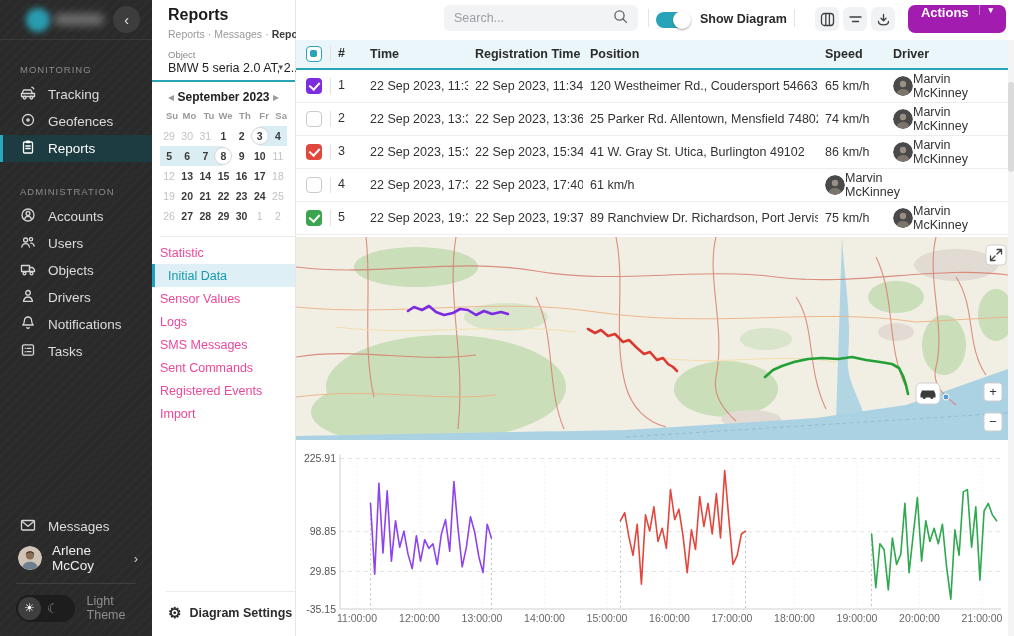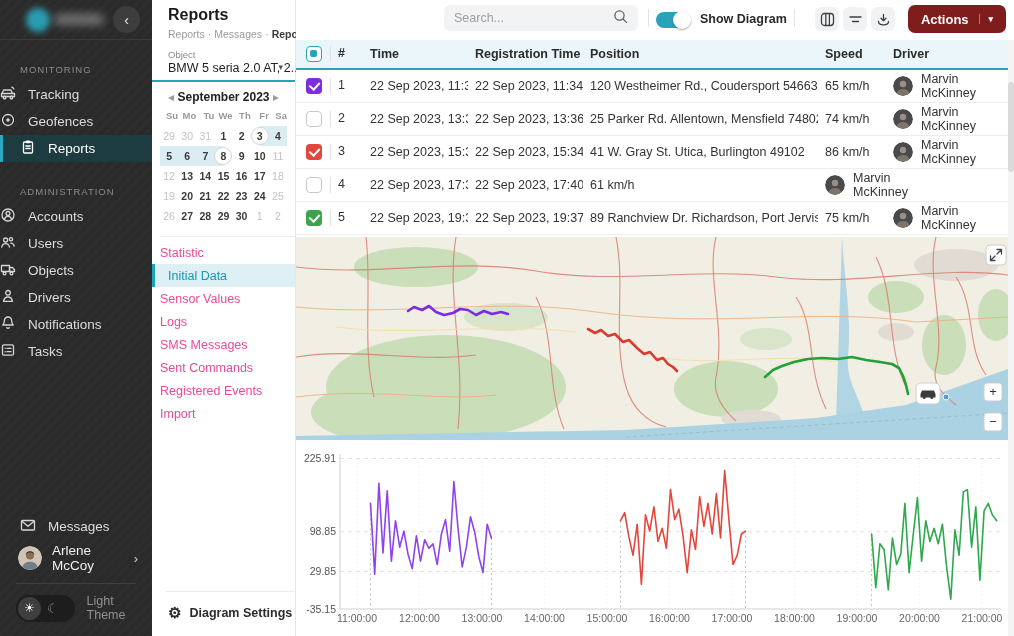"Actions" .actions-btn { align-items: center -> flex-start; background: #7f1d1d -> #a21caf }
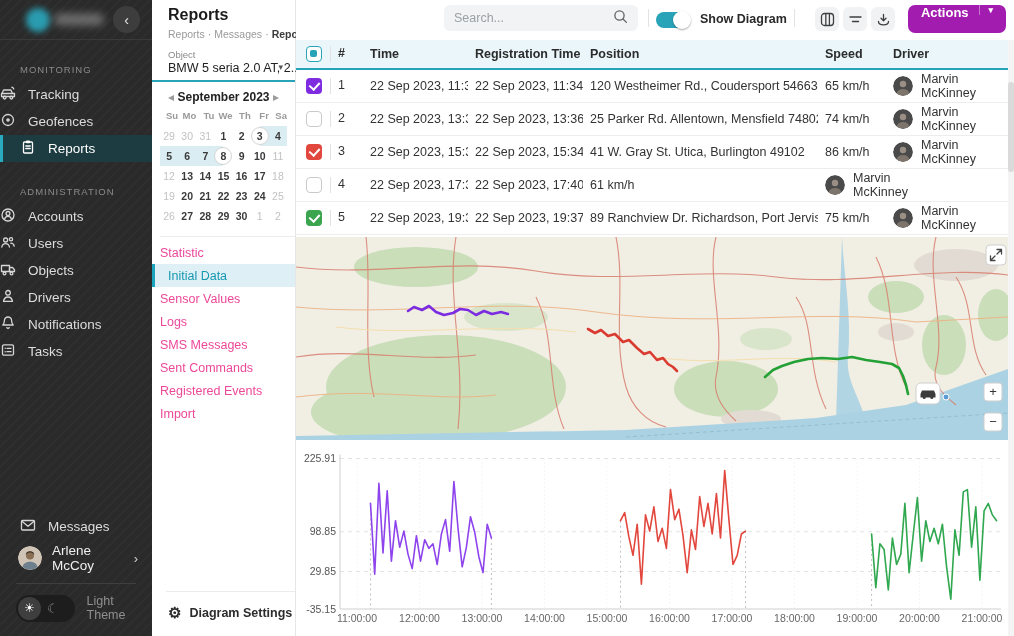"Marvin McKinney" .driver-cell { gap: 8px -> none }
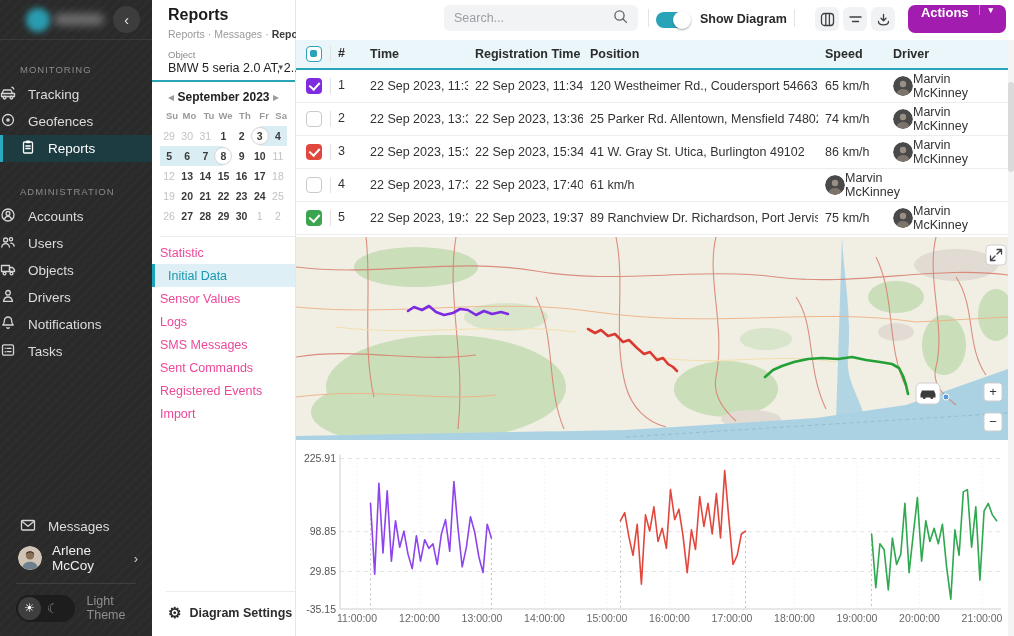"Tracking" .nav-item { padding-left: none -> 20px }
